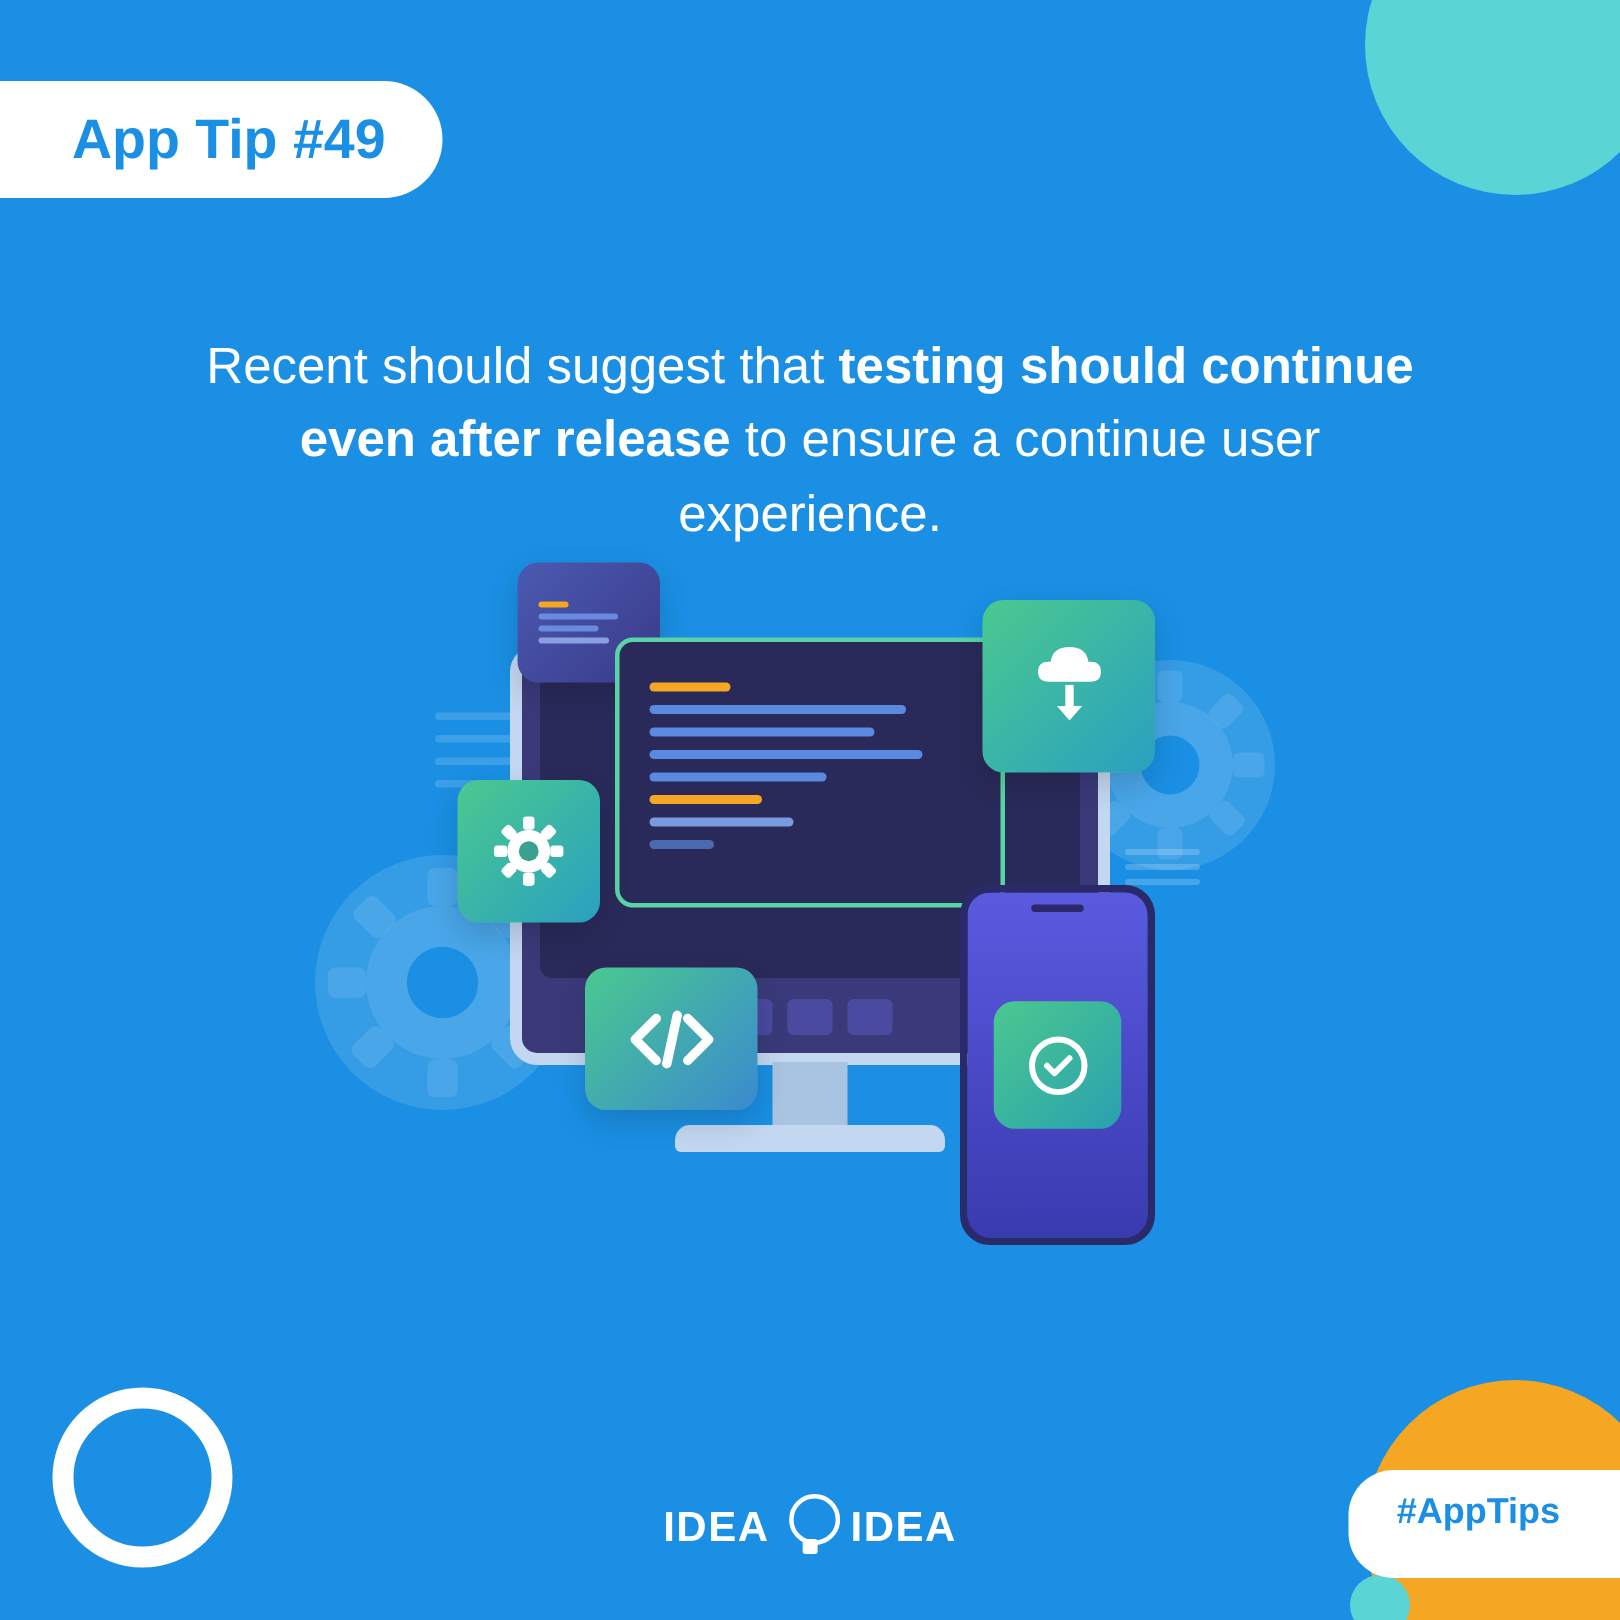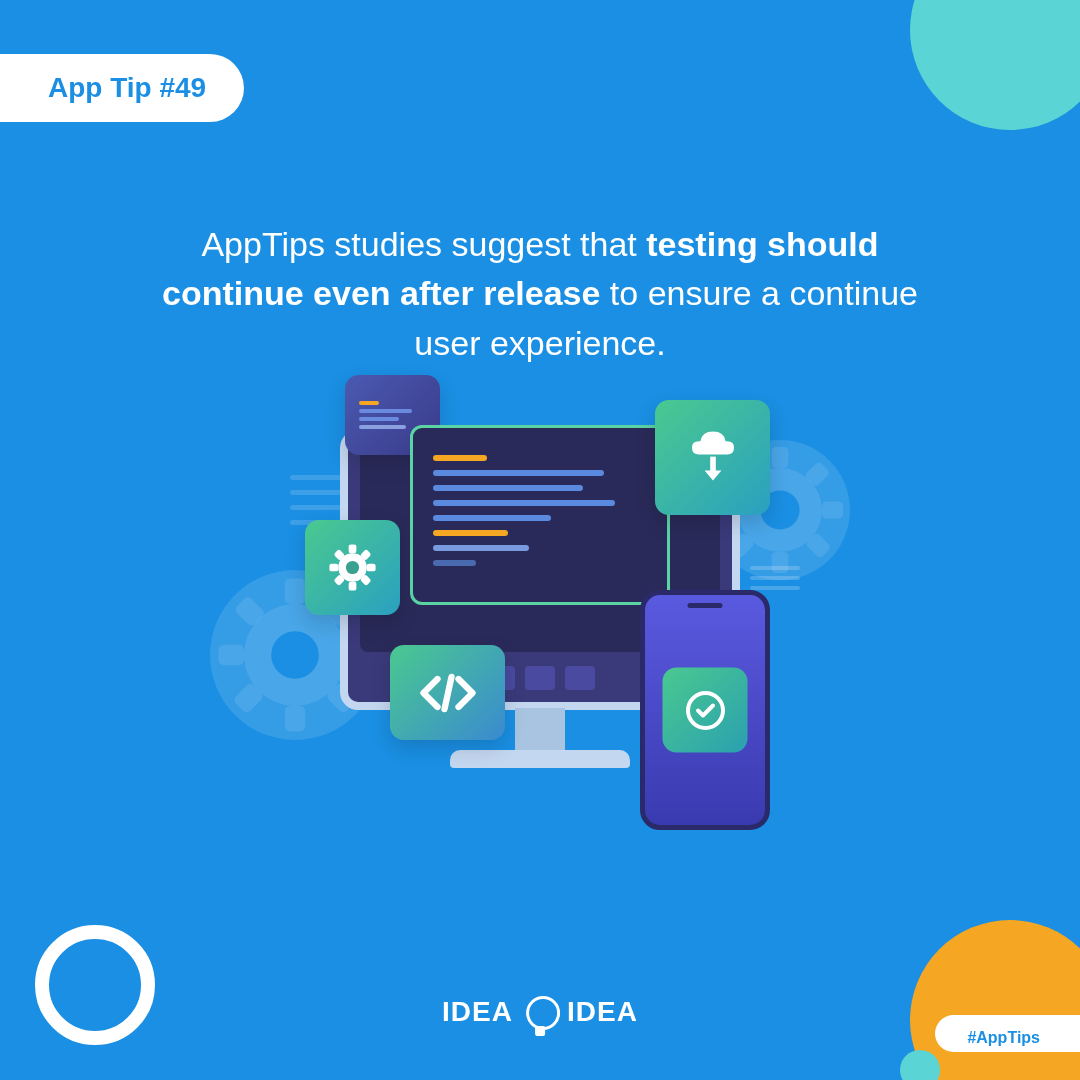"App Tip #49" .badge-top { font-size: 28px -> 37px }
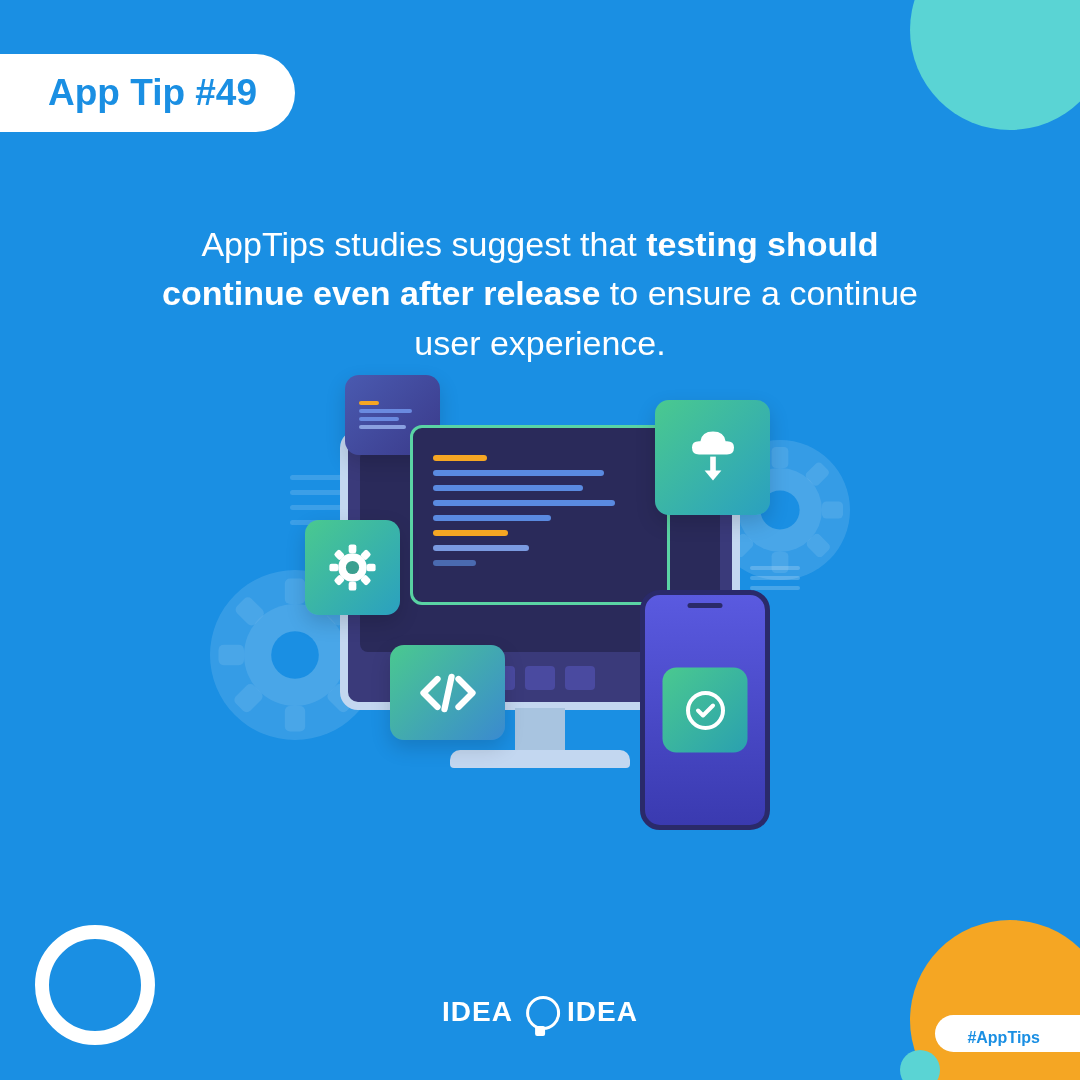"AppTips studies suggest that" span { text: AppTips studies -> Recent should }
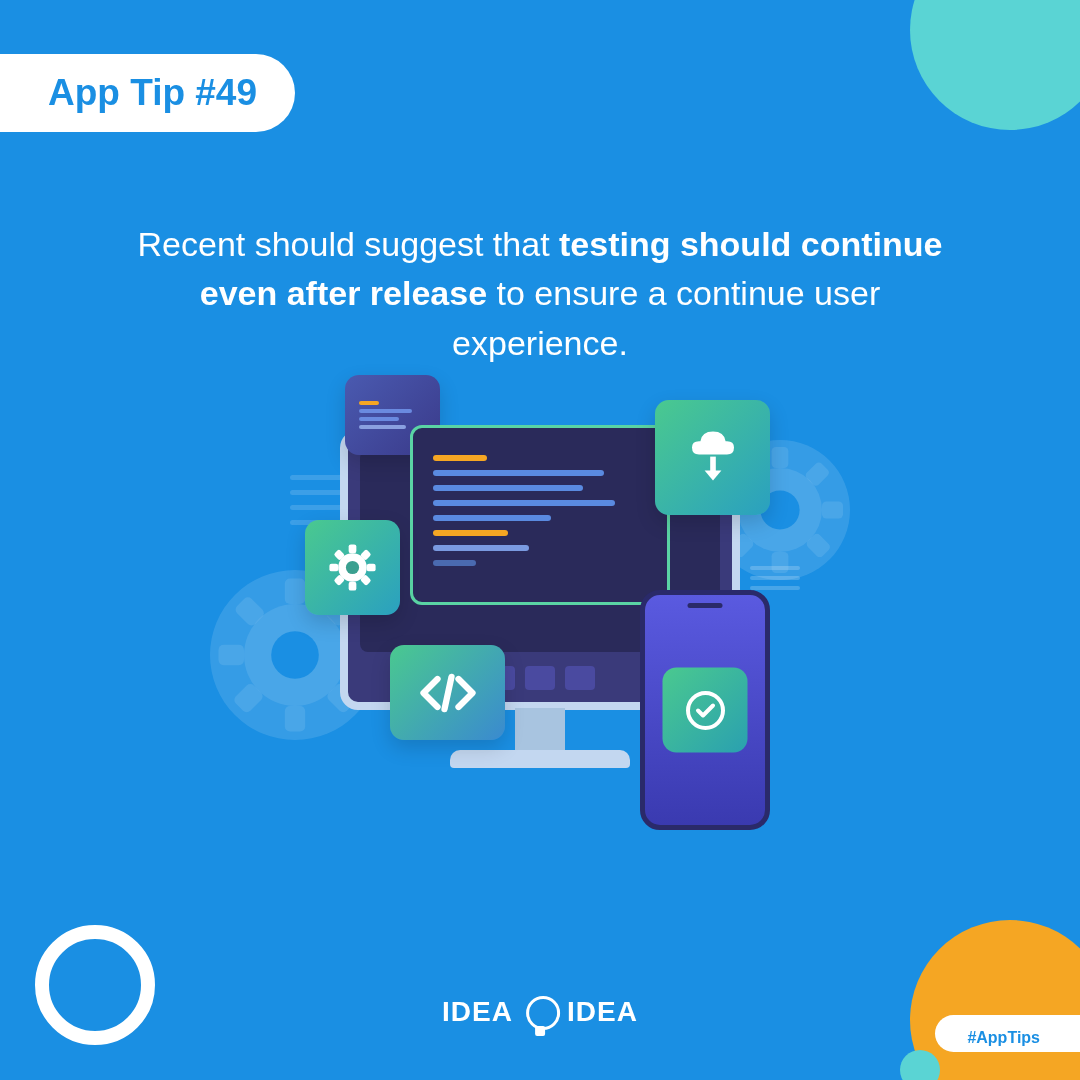"IDEA" .logo { align-items: flex-start -> center }
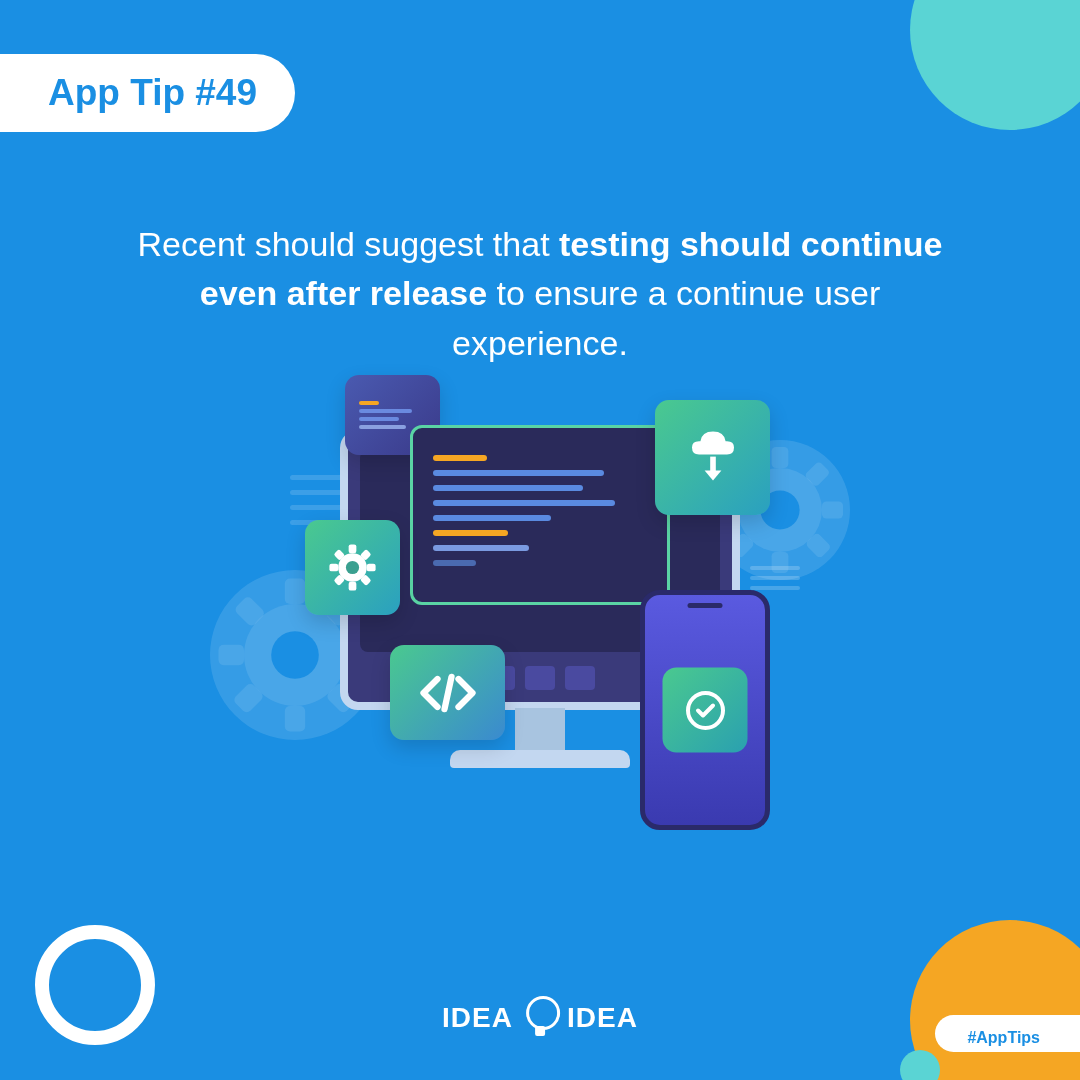"#AppTips" .hashtag { font-size: 16px -> 24px; padding: 14px 40px 5px 32px -> 14px 40px 30px 32px }
